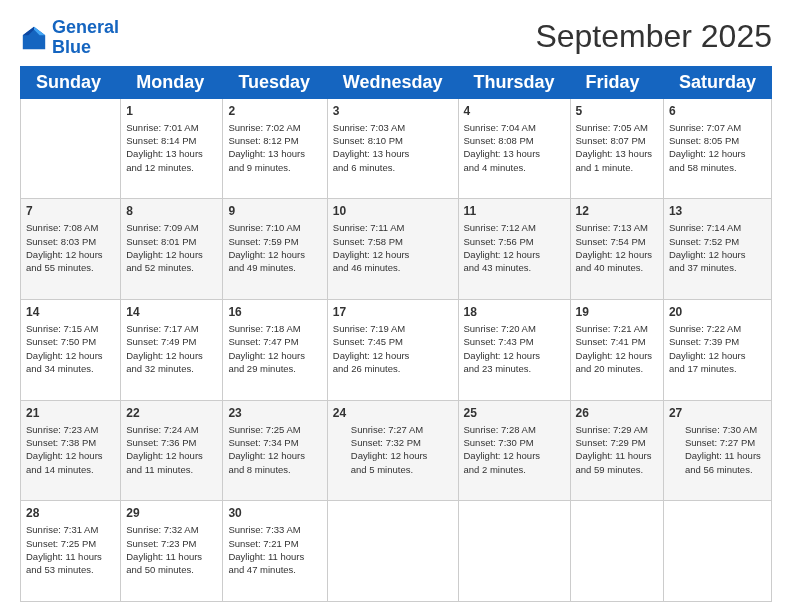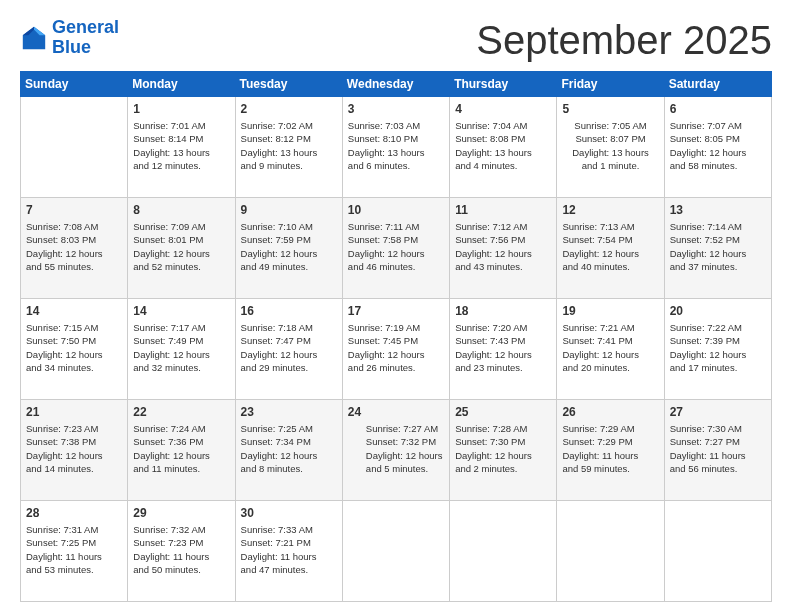"September 2025" .main-title { font-size: 40px -> 32px }
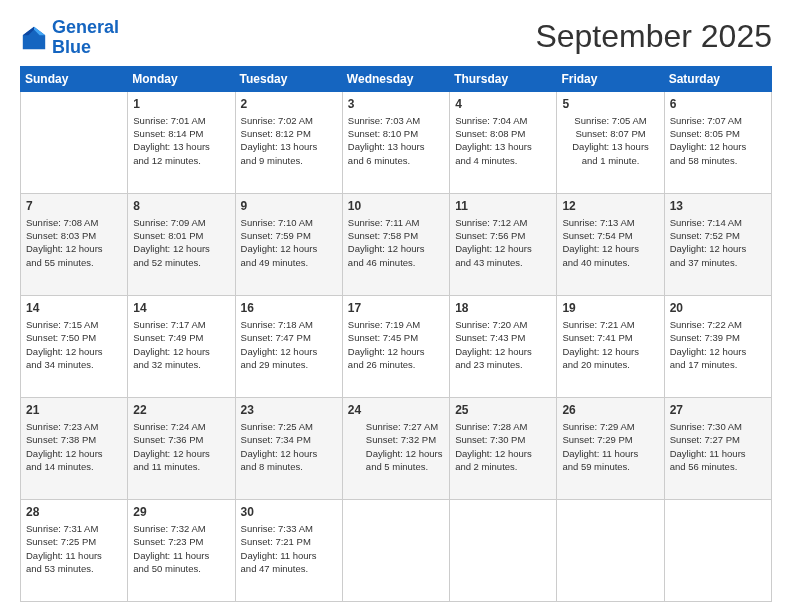"Sunday" .calendar thead th { font-size: 12px -> 18px; padding: 5px 4px -> 5px 15px }
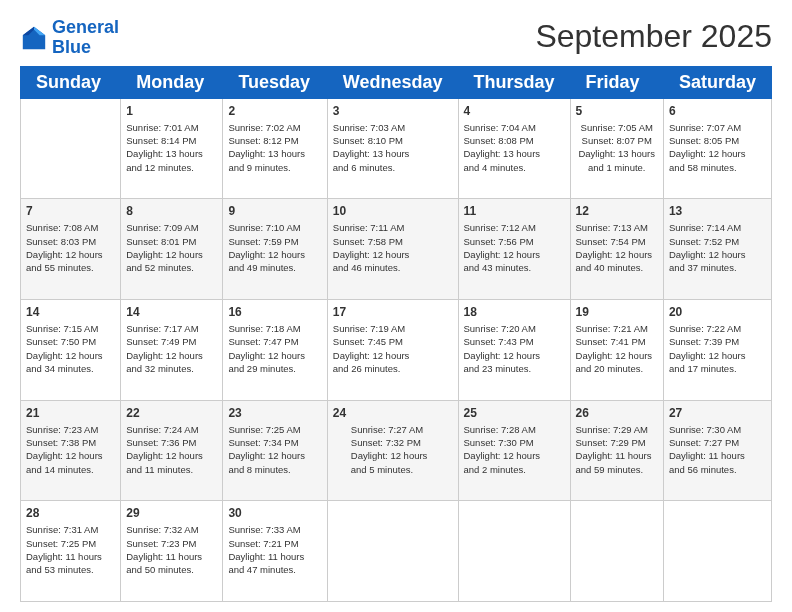"Sunrise: 7:05 AM" div.day-info { text-align: center -> none }
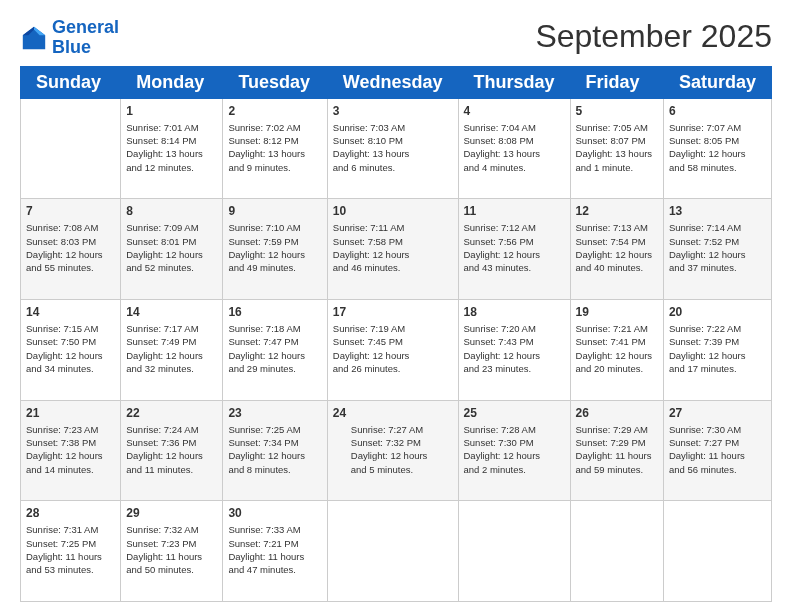"Sunrise: 7:30 AM" div.day-info { margin-left: none -> 16px }
